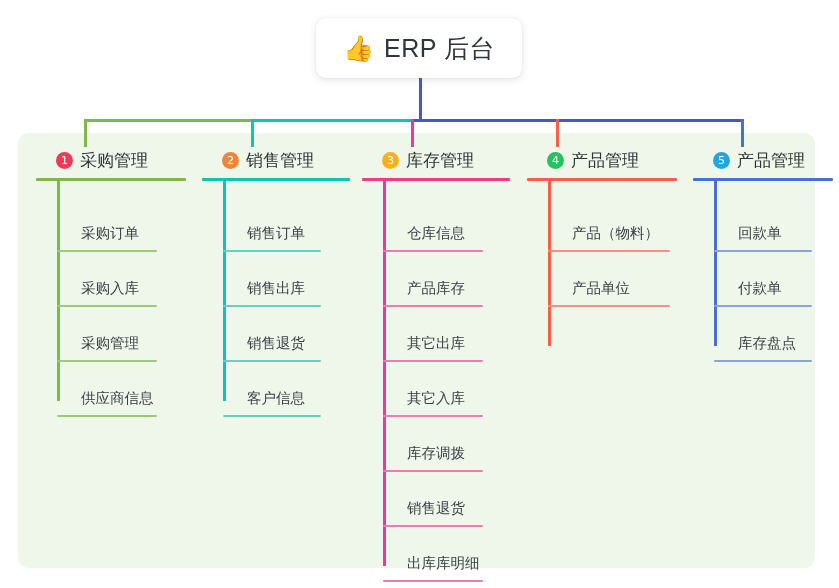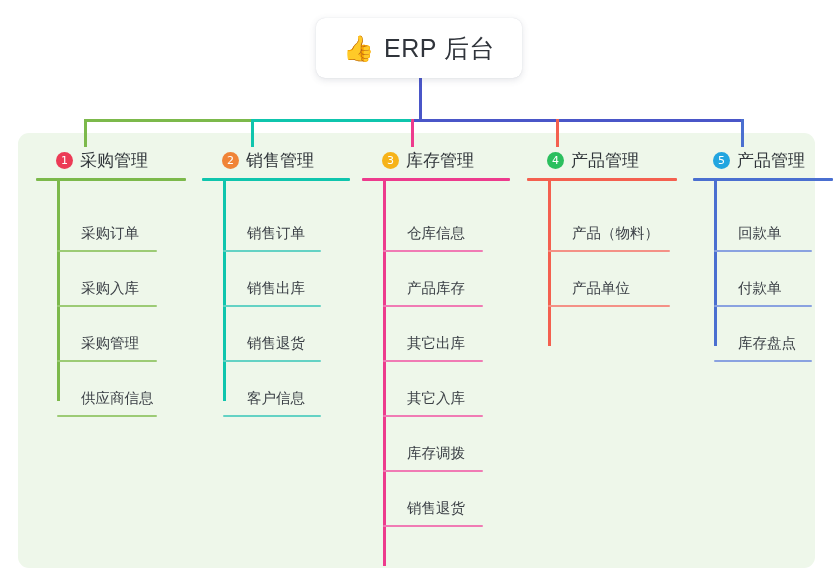"出库库明细" div.leaf { html: none -> <div> <span>出库库明细</span> <div></div> </div> }
